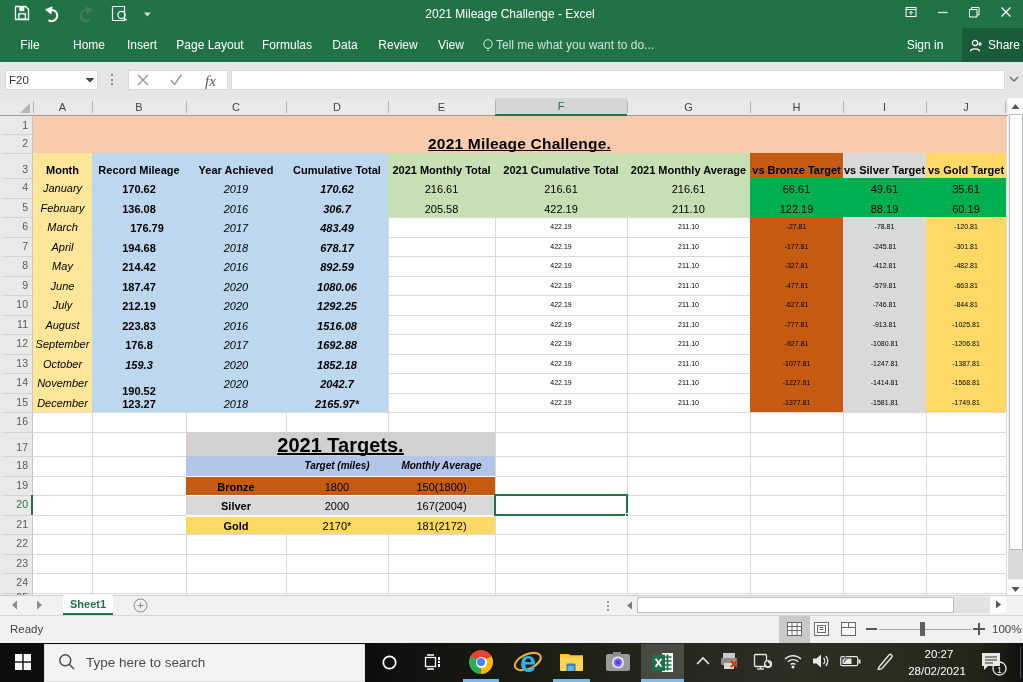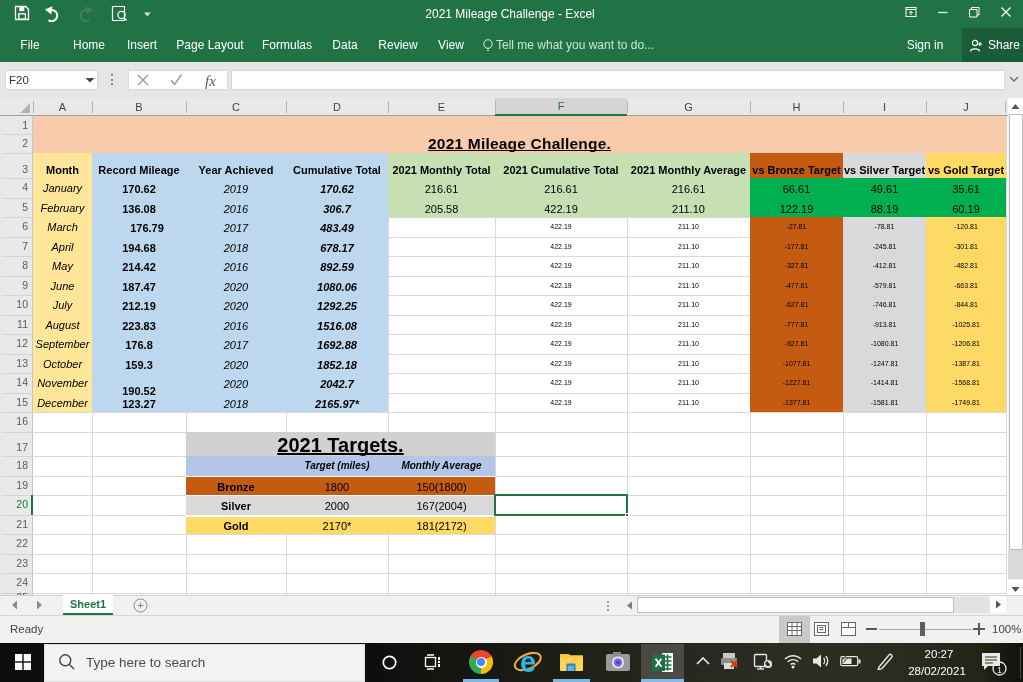"159.3" div.t { font-style: none -> italic }
